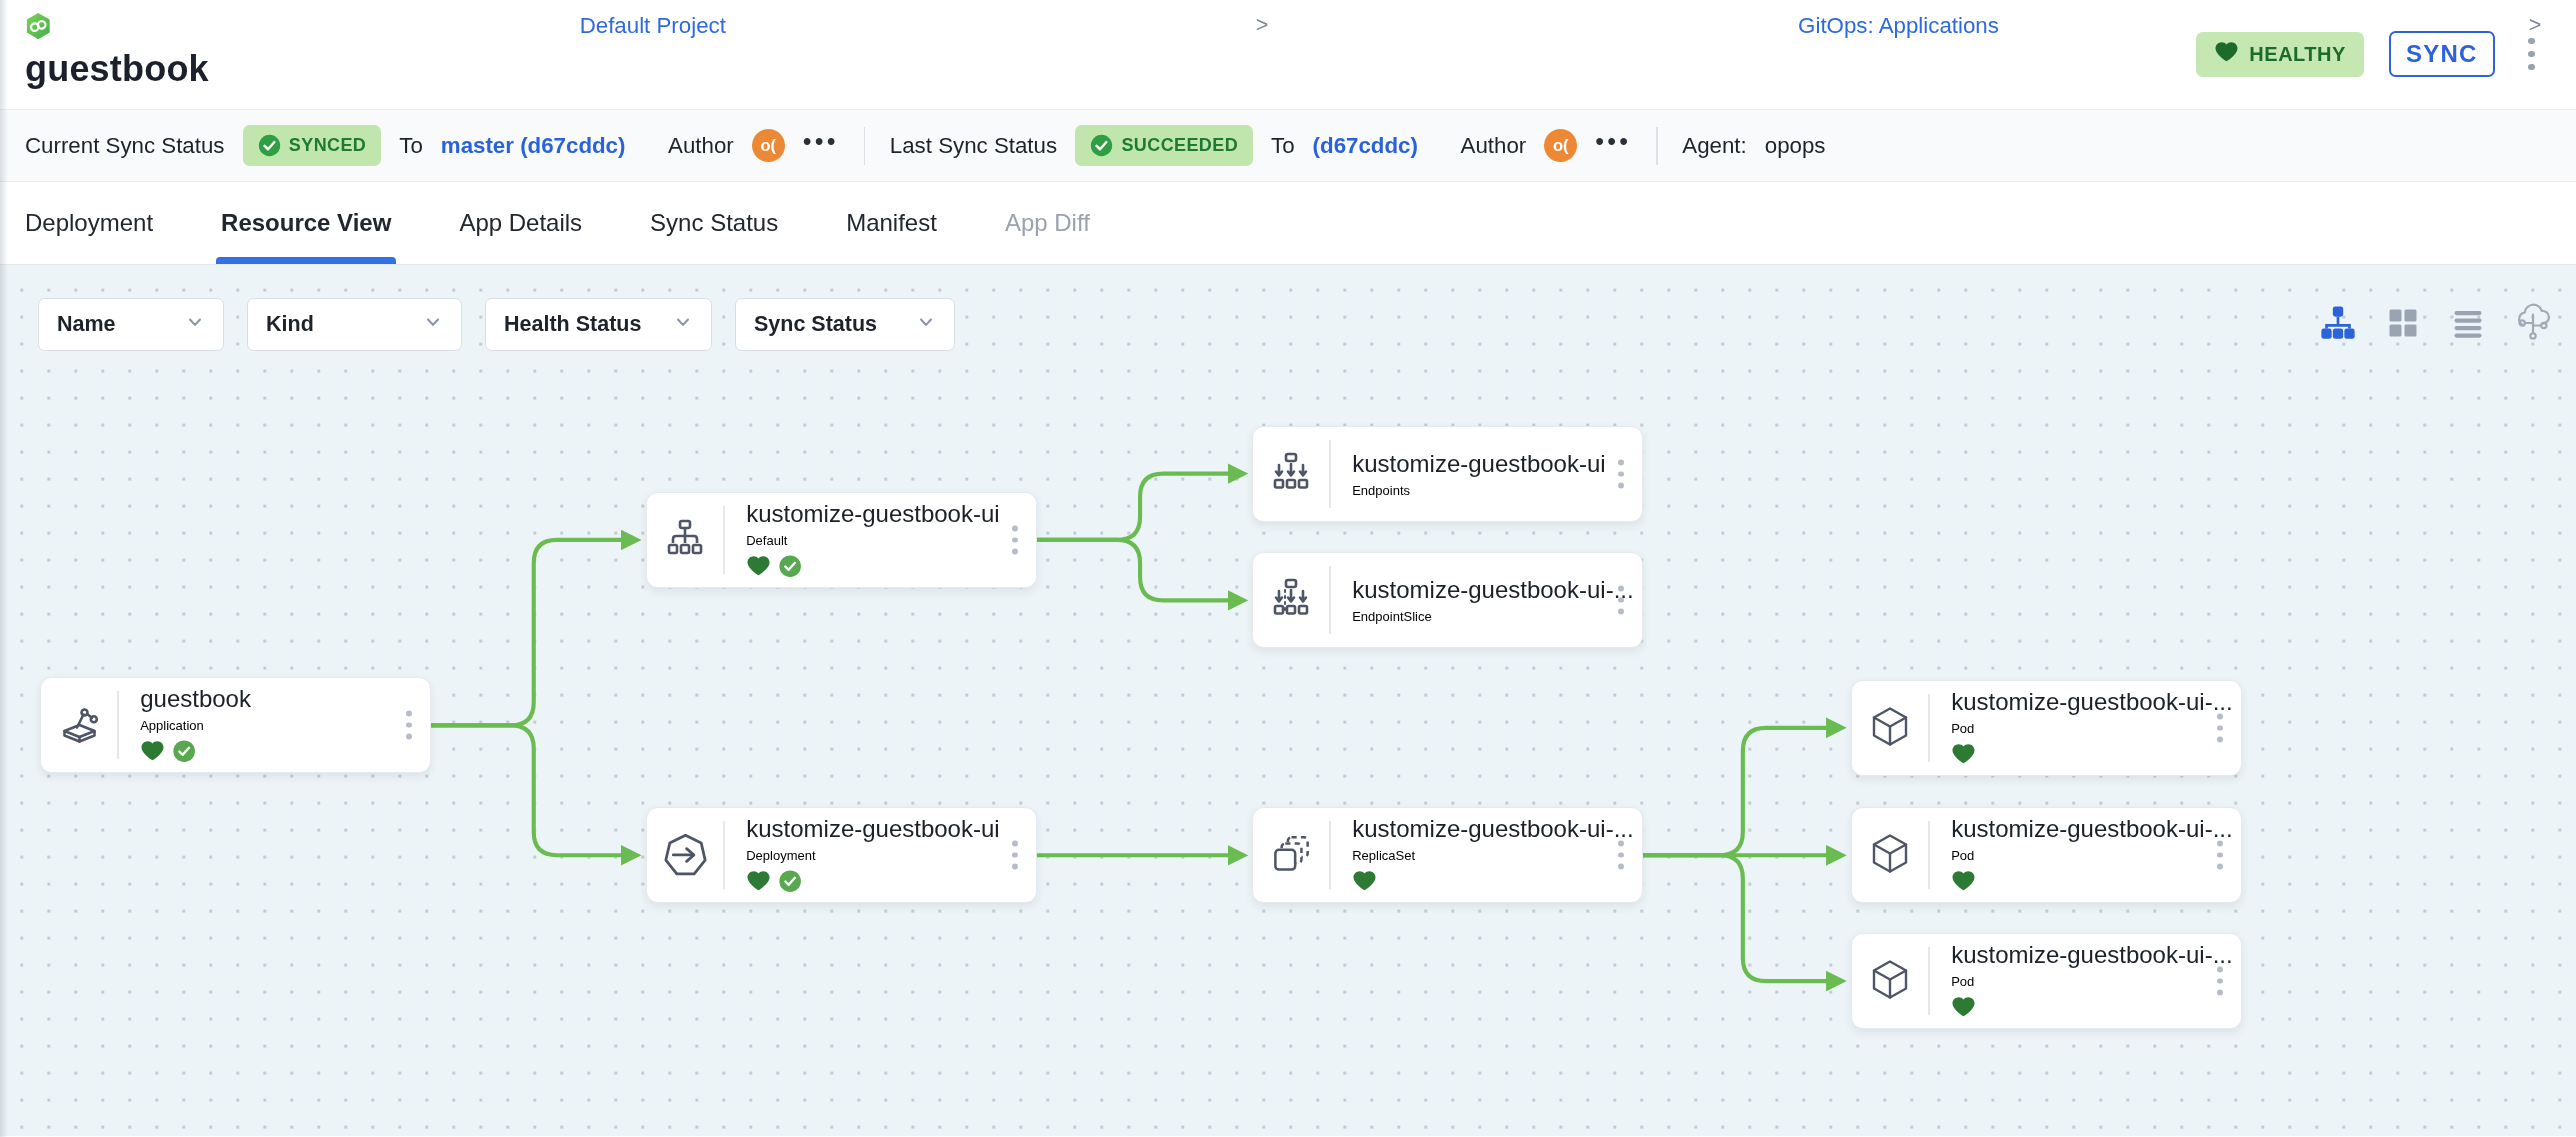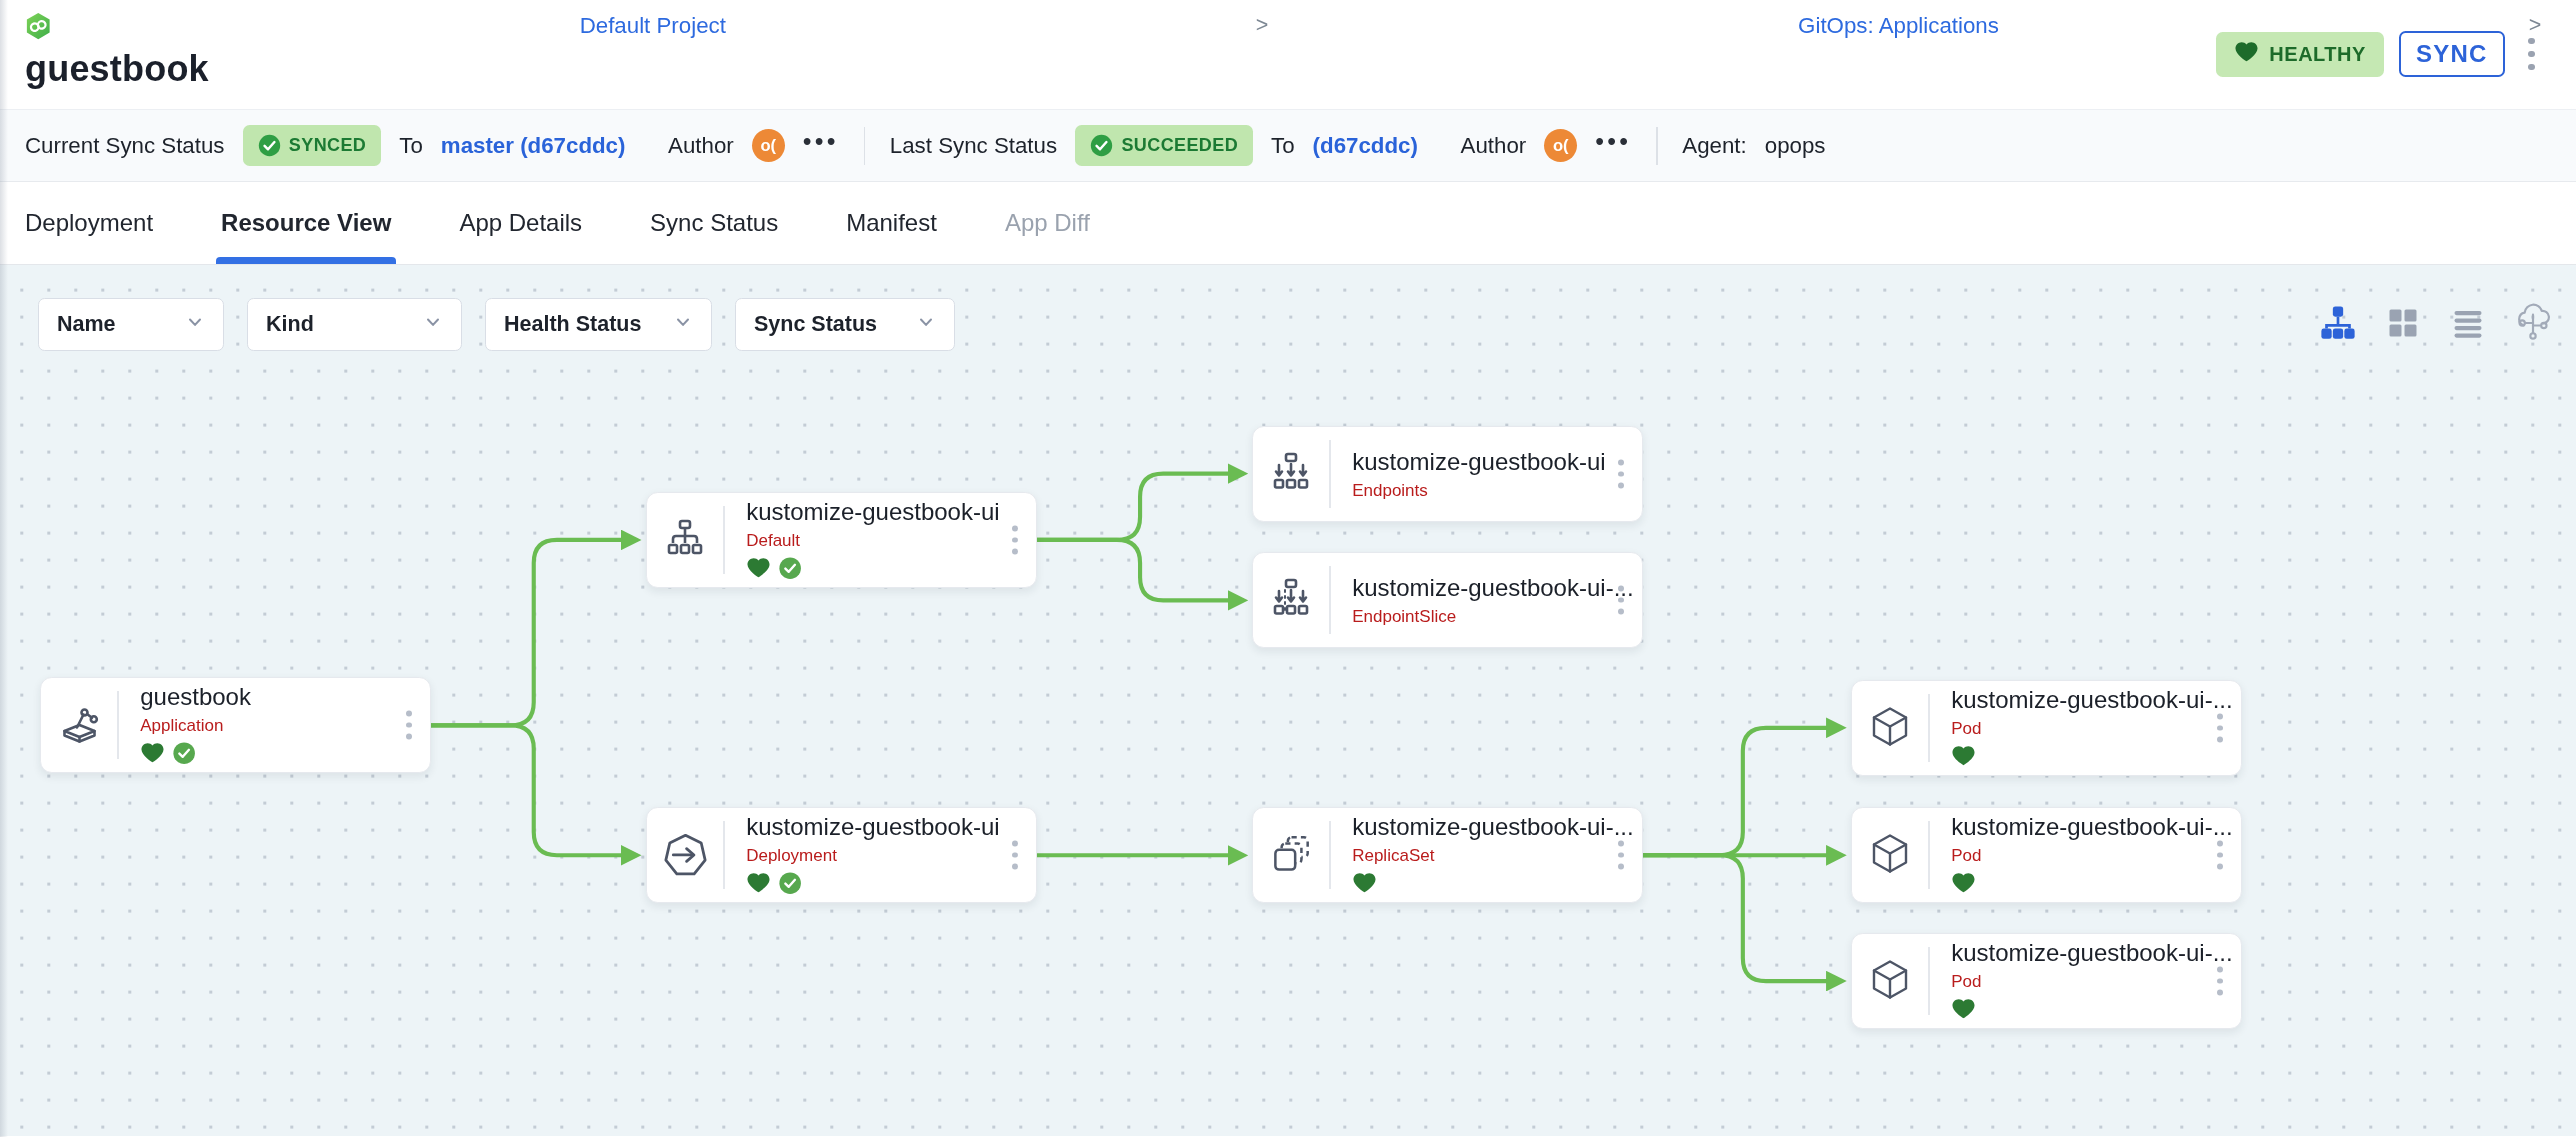"HEALTHY" .header-actions { gap: 15px -> 25px }
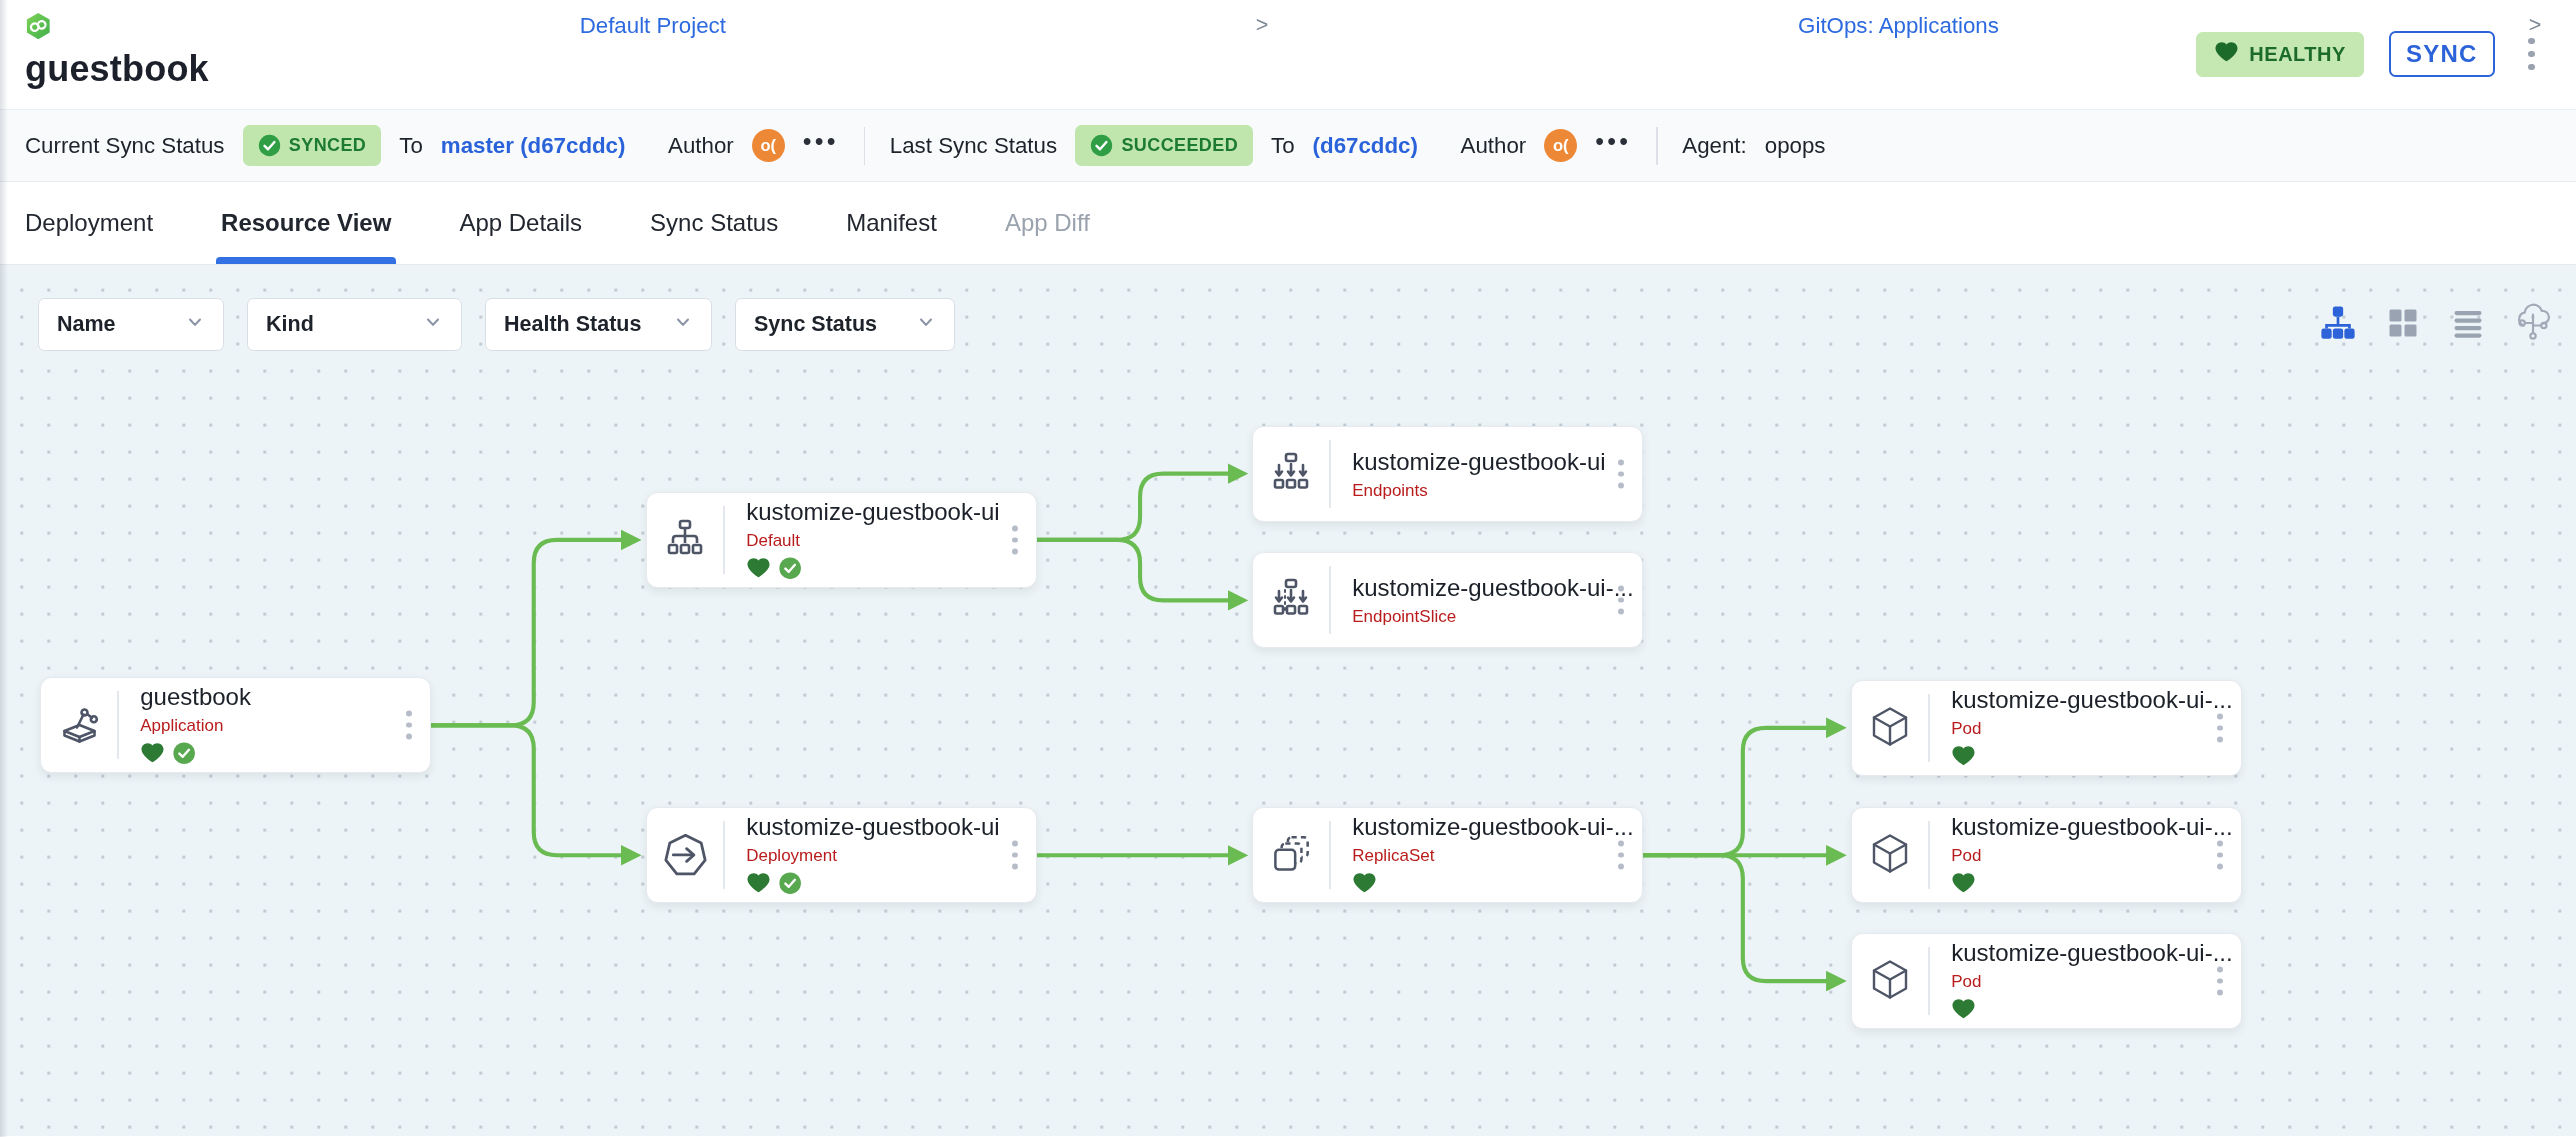"Endpoints" .node-kind { color: #b91c1c -> #000000; font-size: 17px -> 13px }
